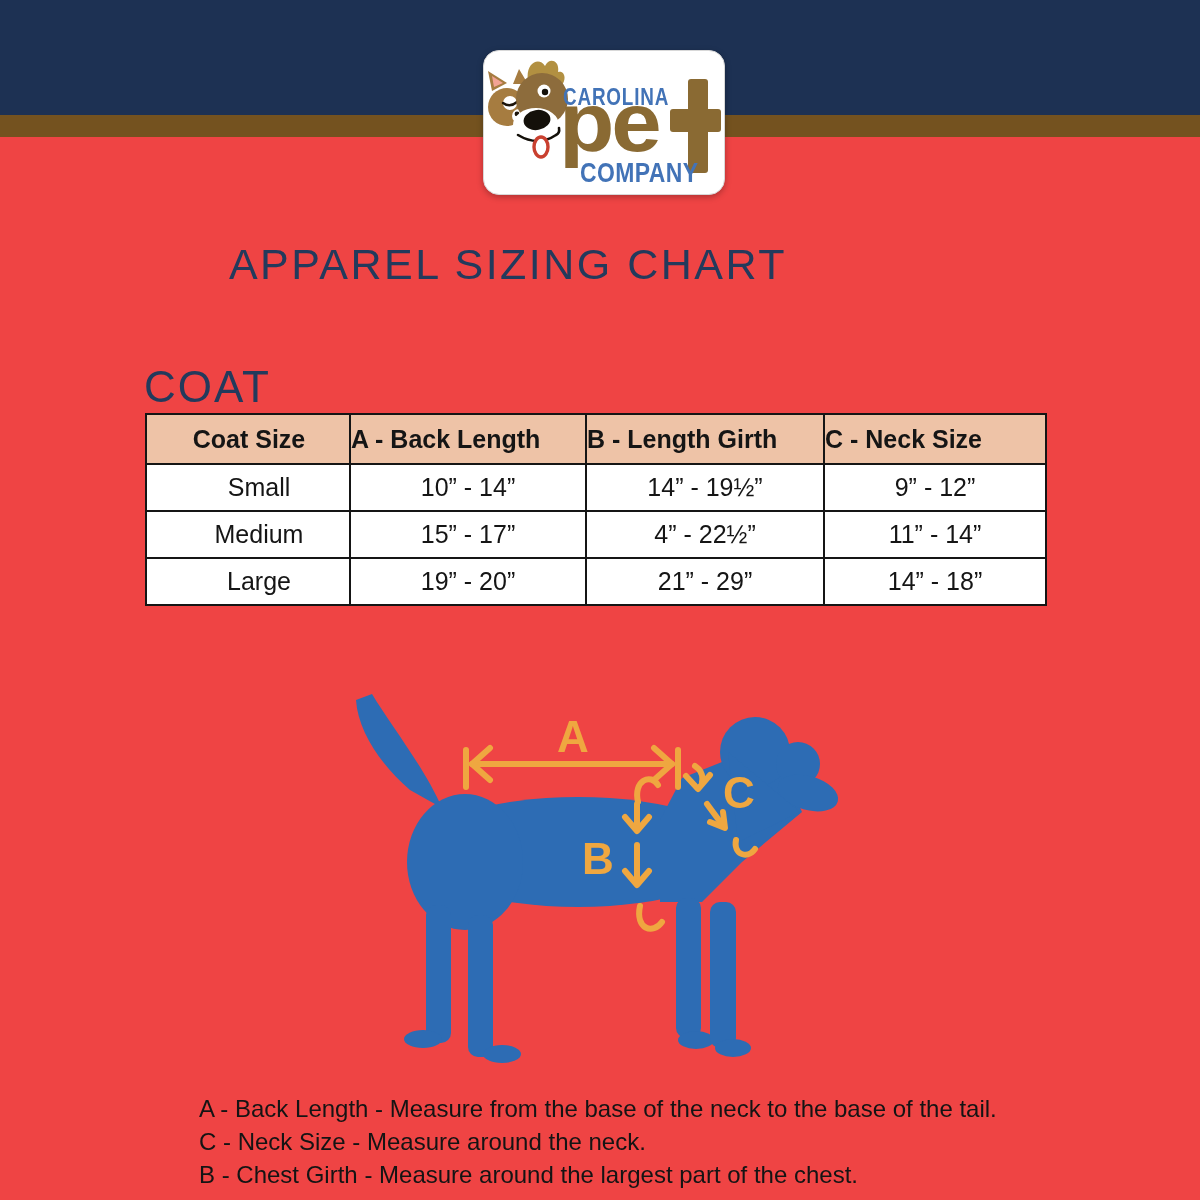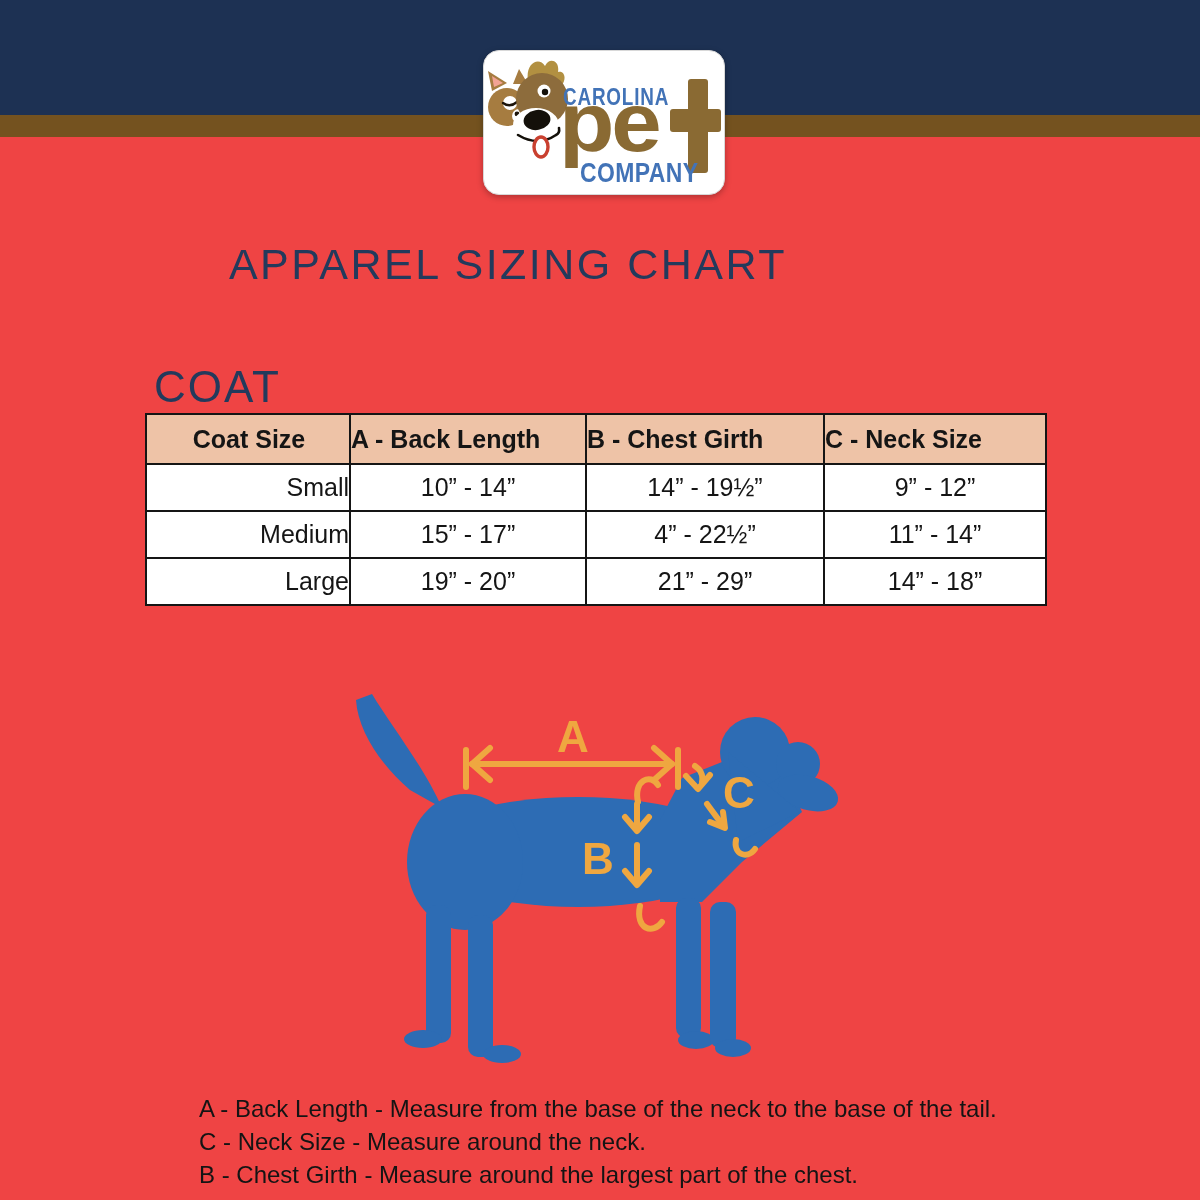"COAT" .coat-heading { left: 154px -> 144px }
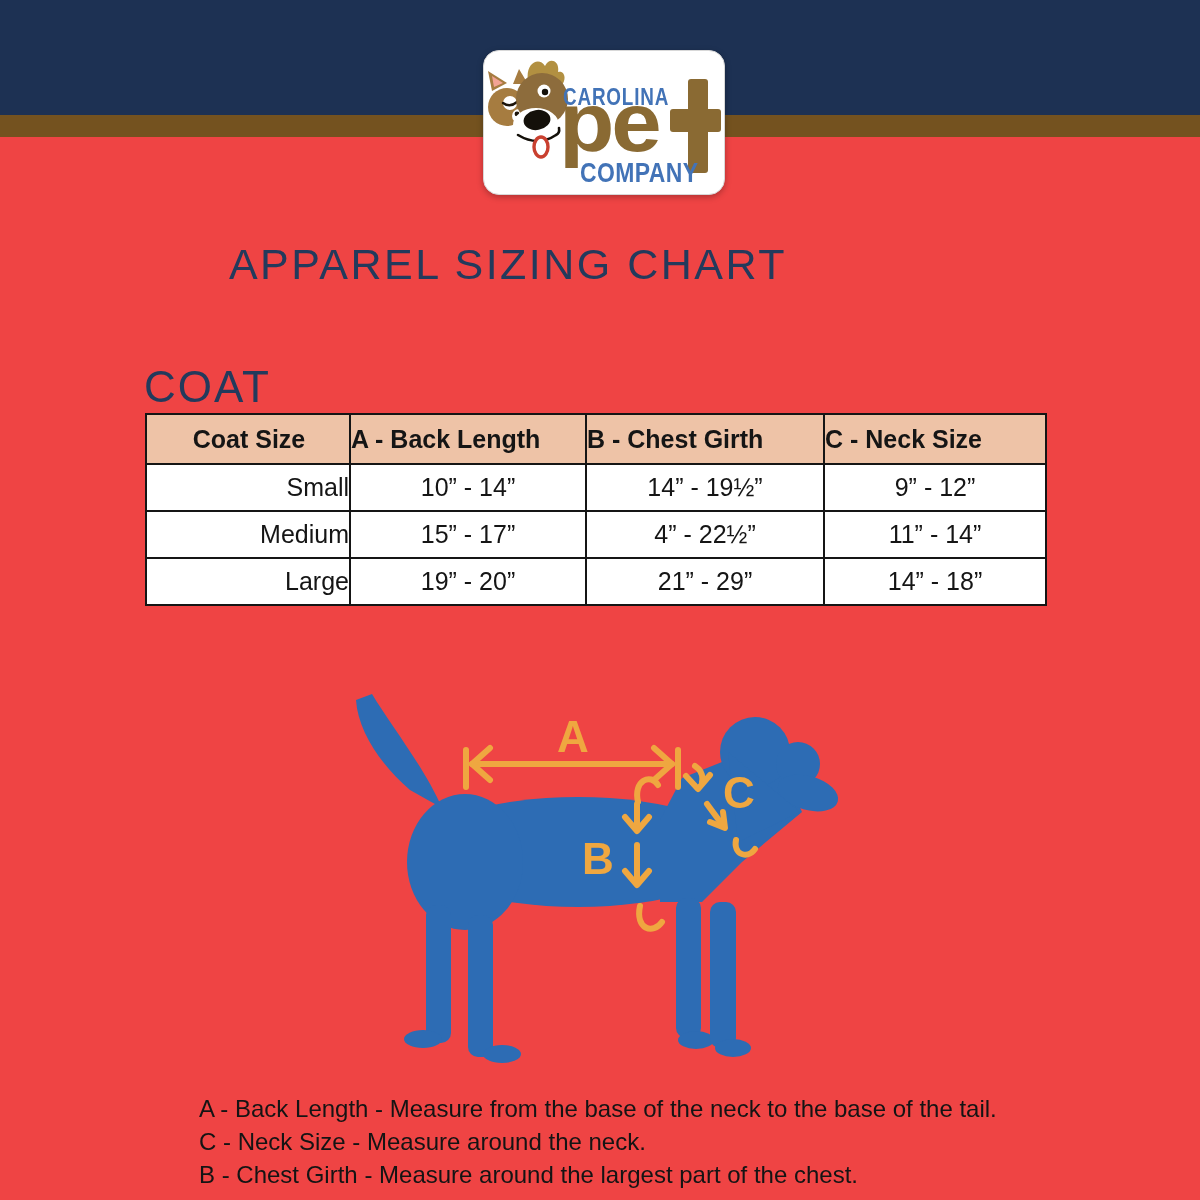"B - Chest Girth" th { text: Chest -> Length }
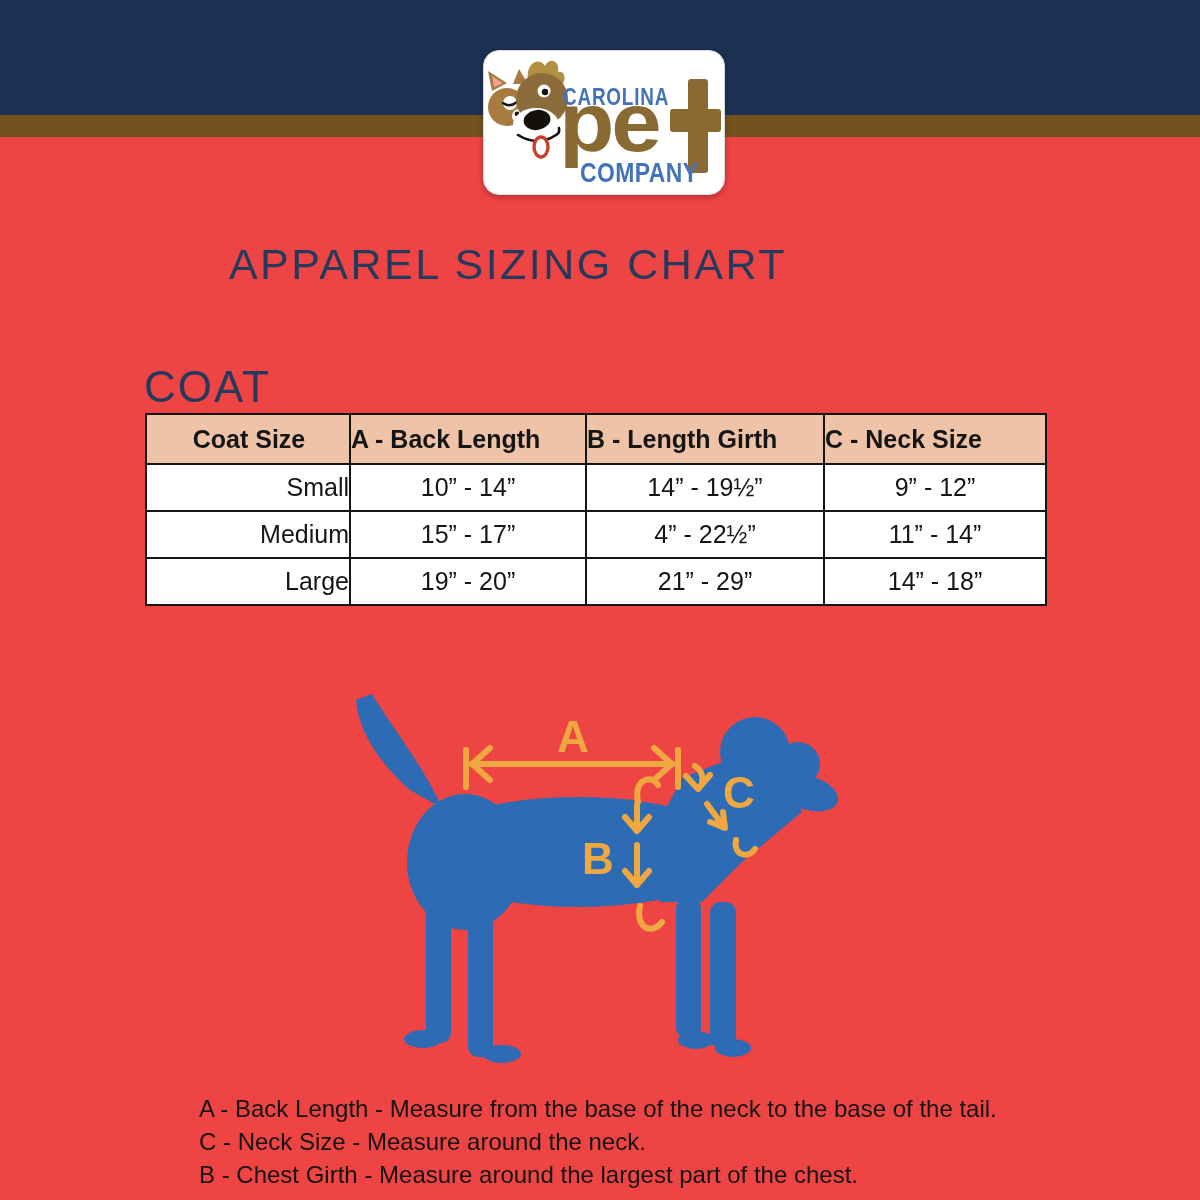"Small" table.sizing th.c-size,table.sizing td.c-size { text-align: right -> center }
